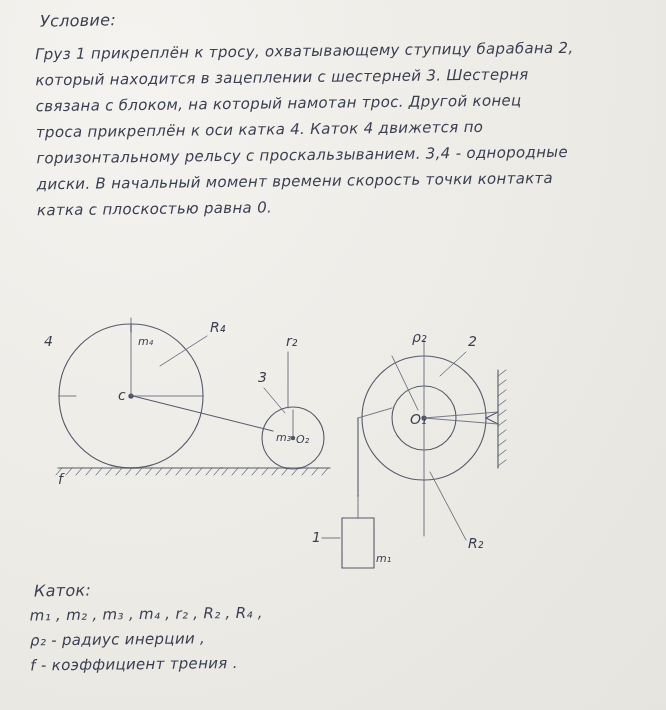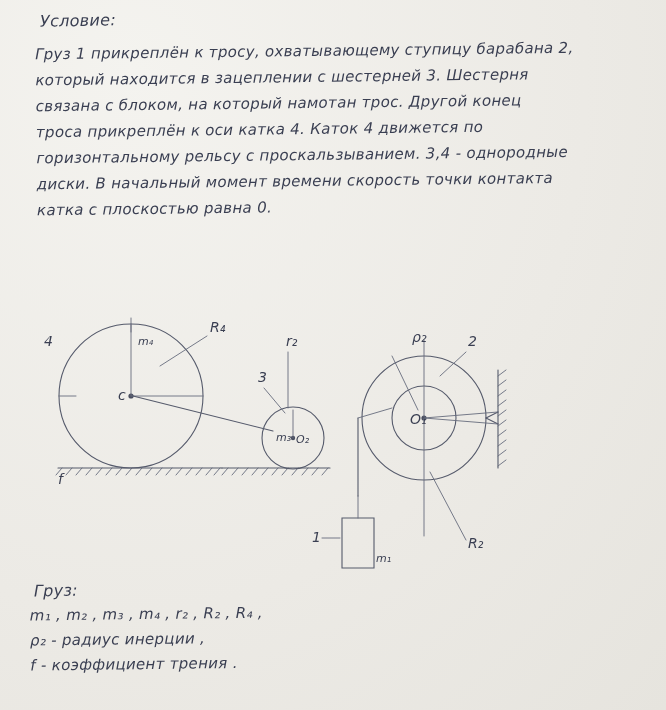"Груз:" div.hand { text: Груз -> Каток }
